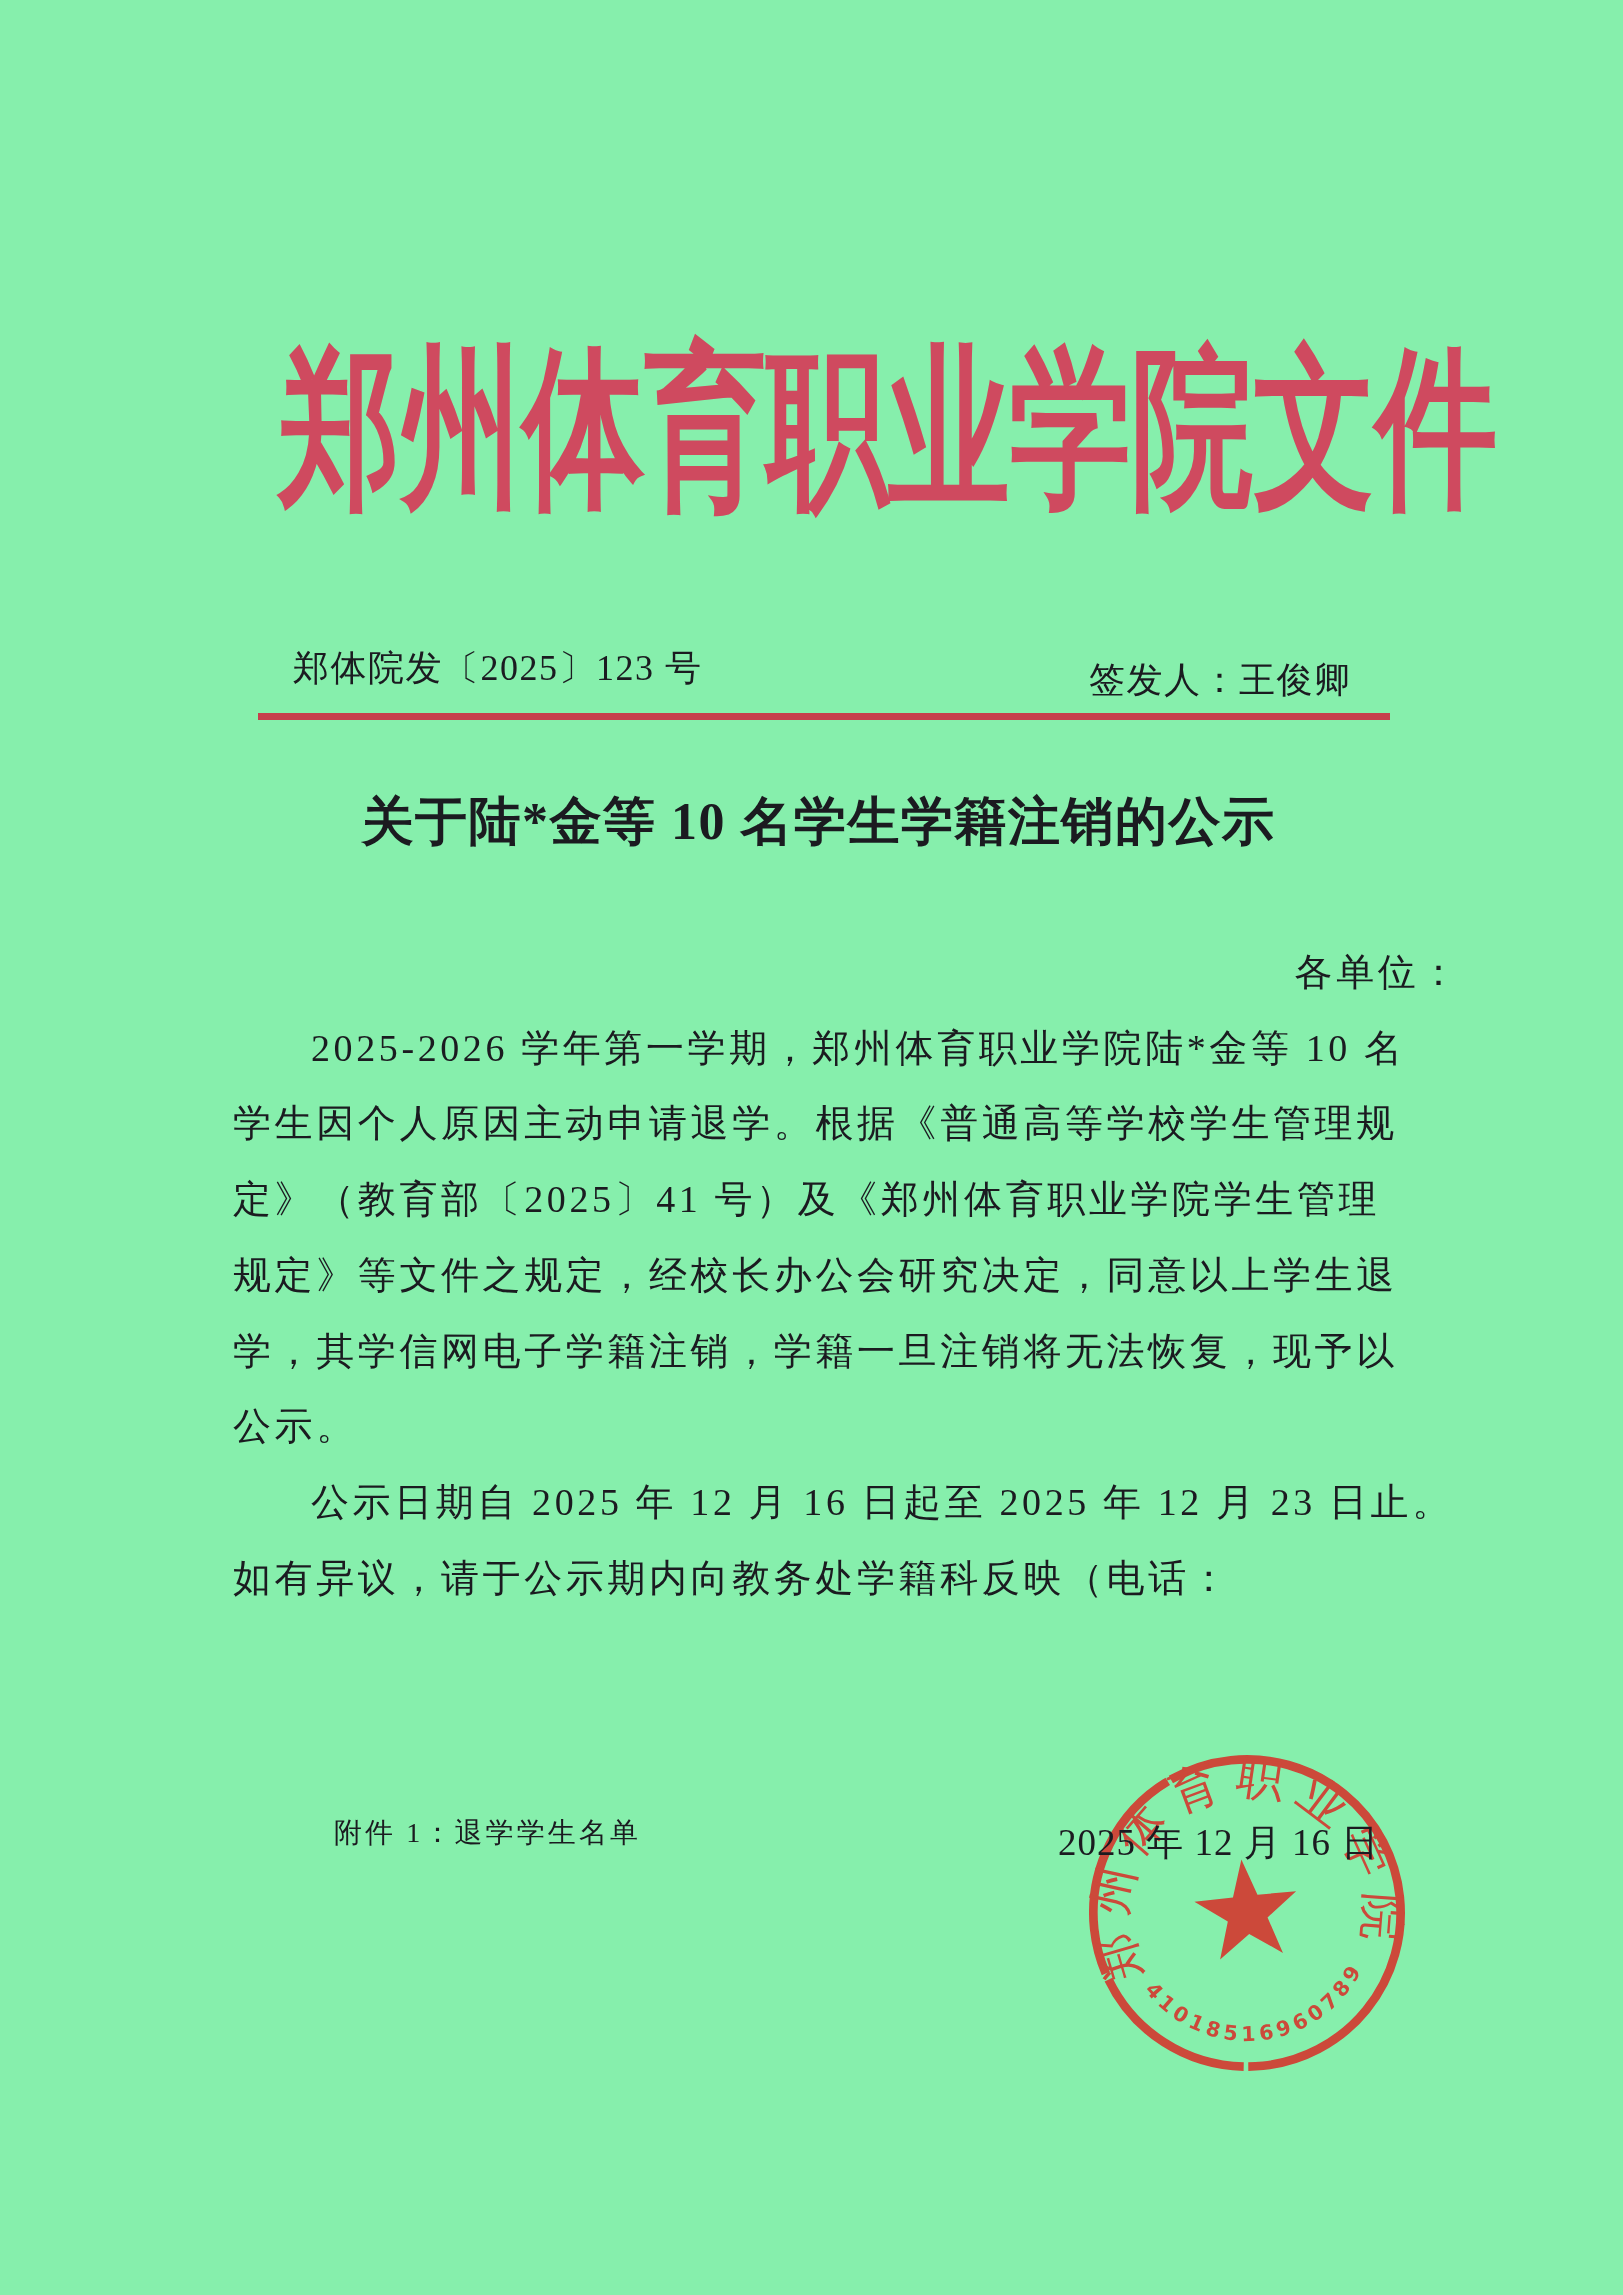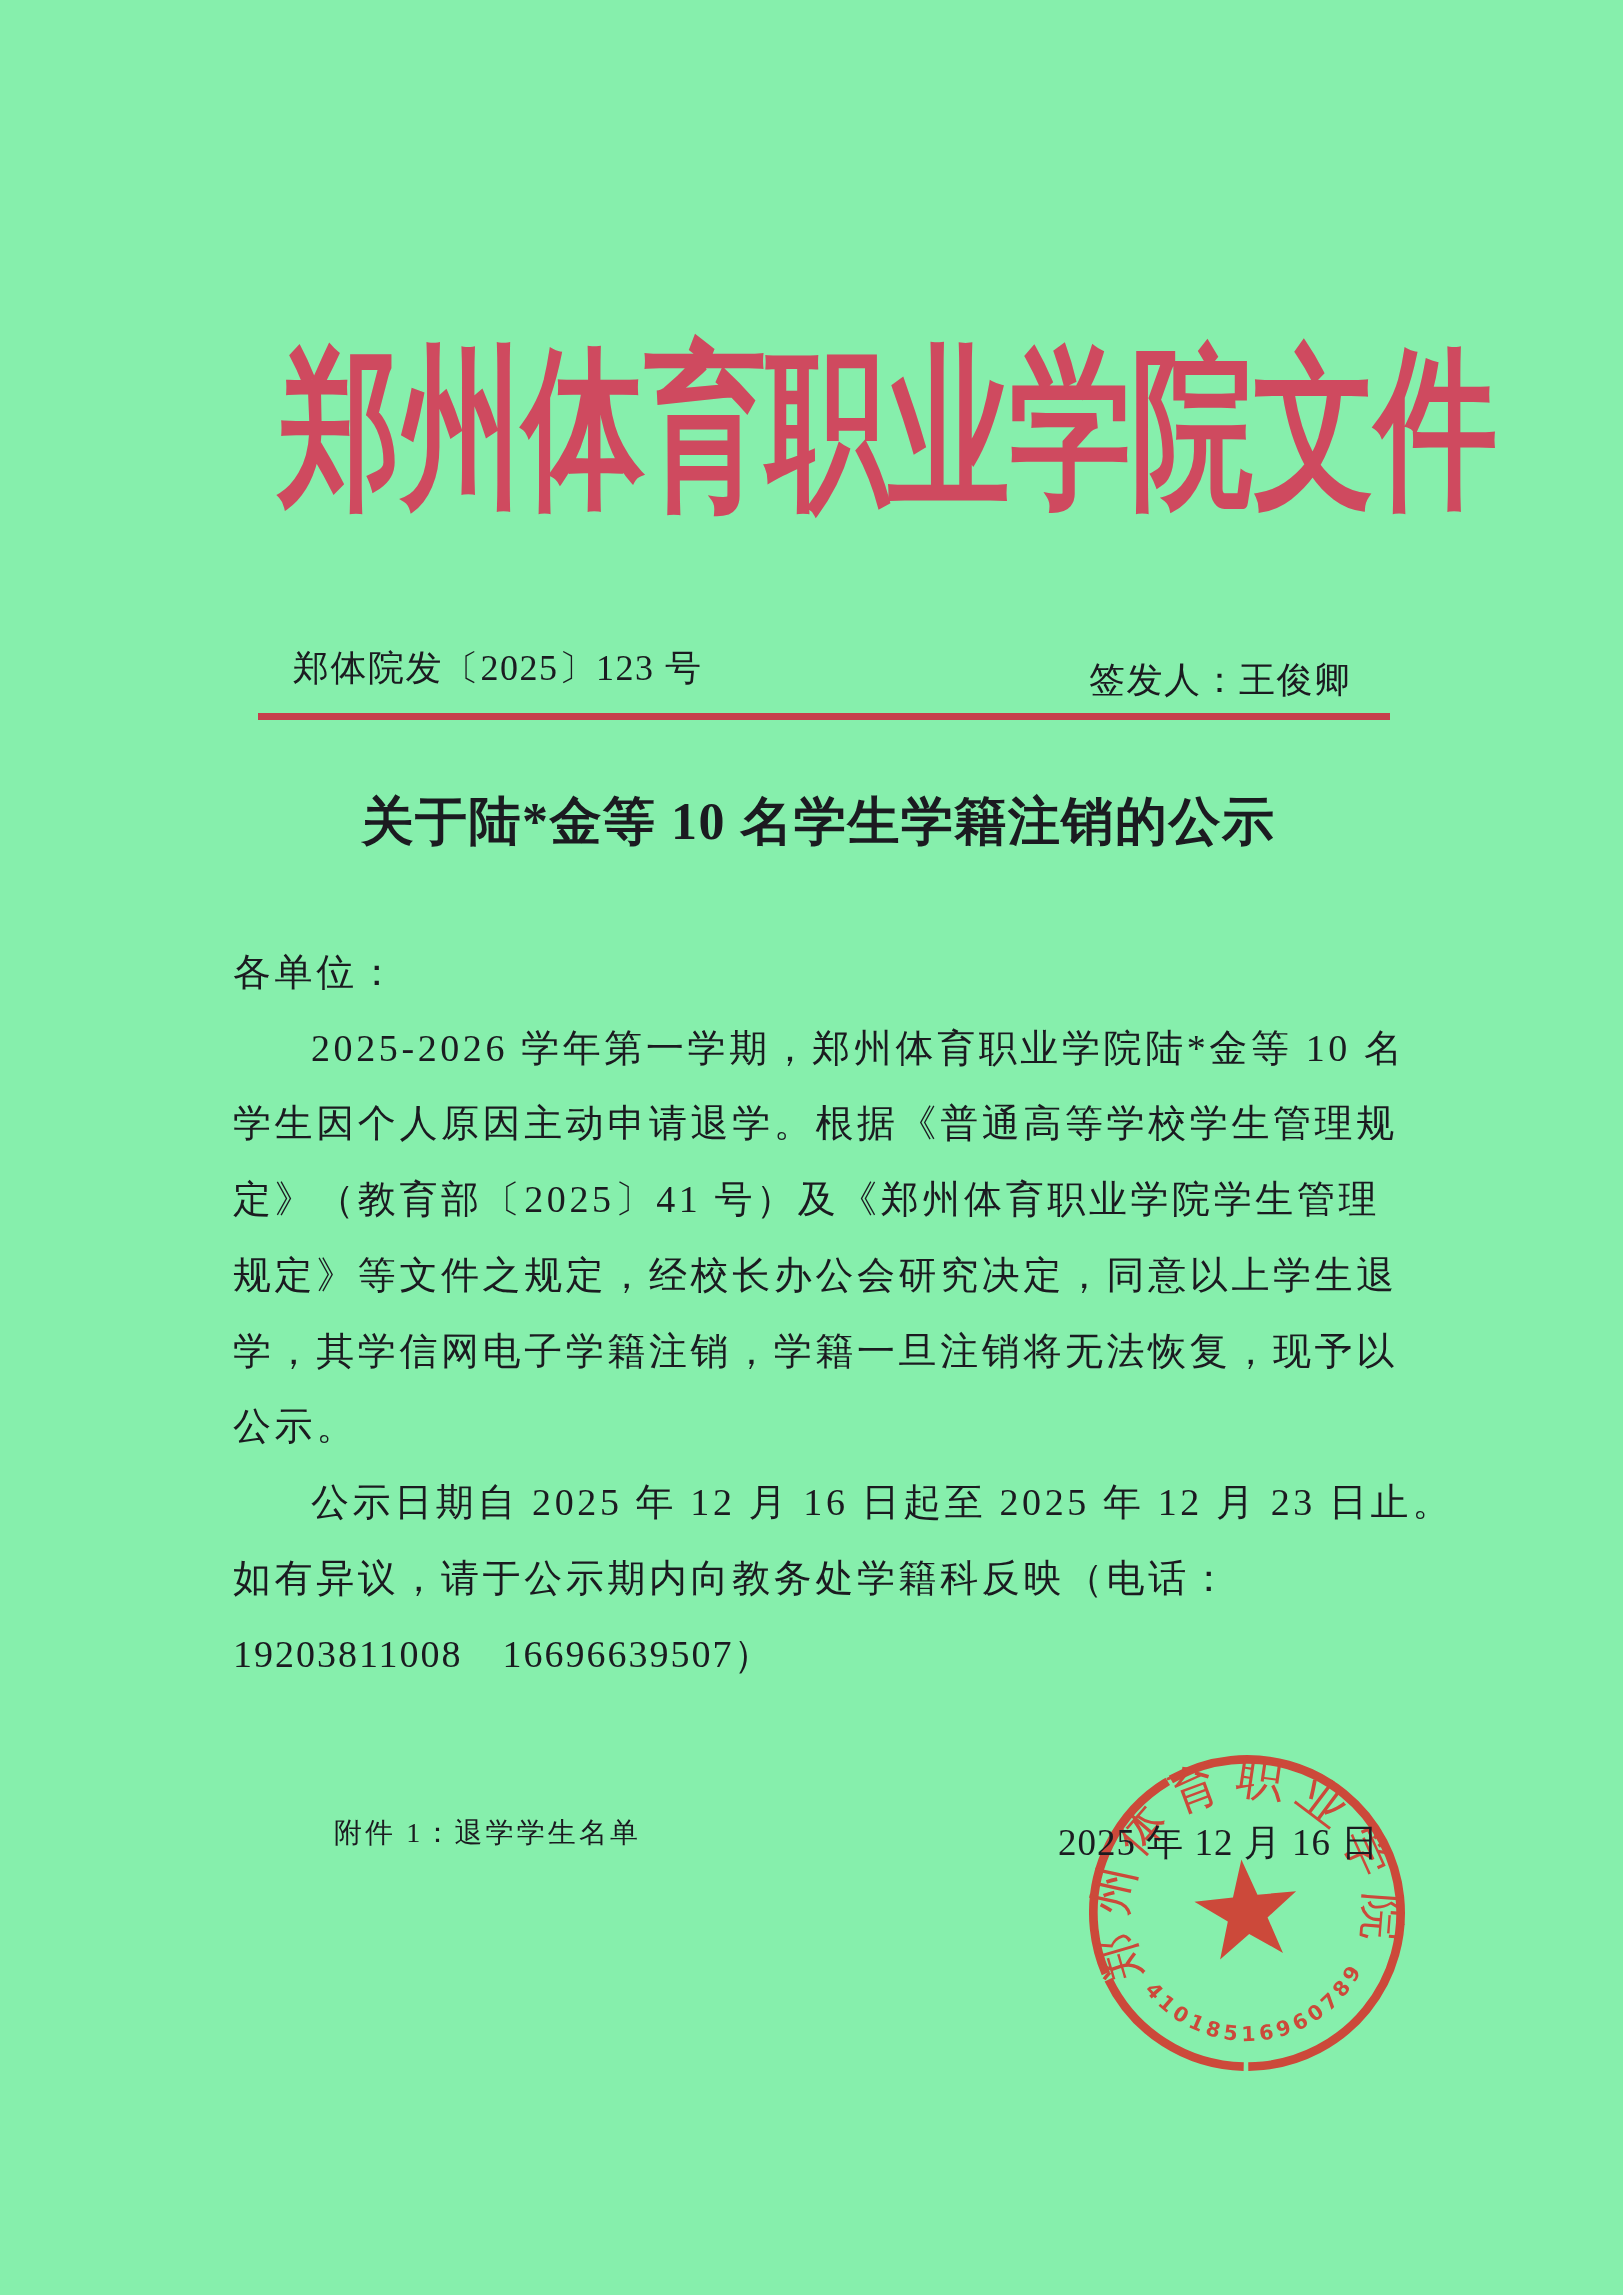"各单位：" .l0 { text-align: none -> right }
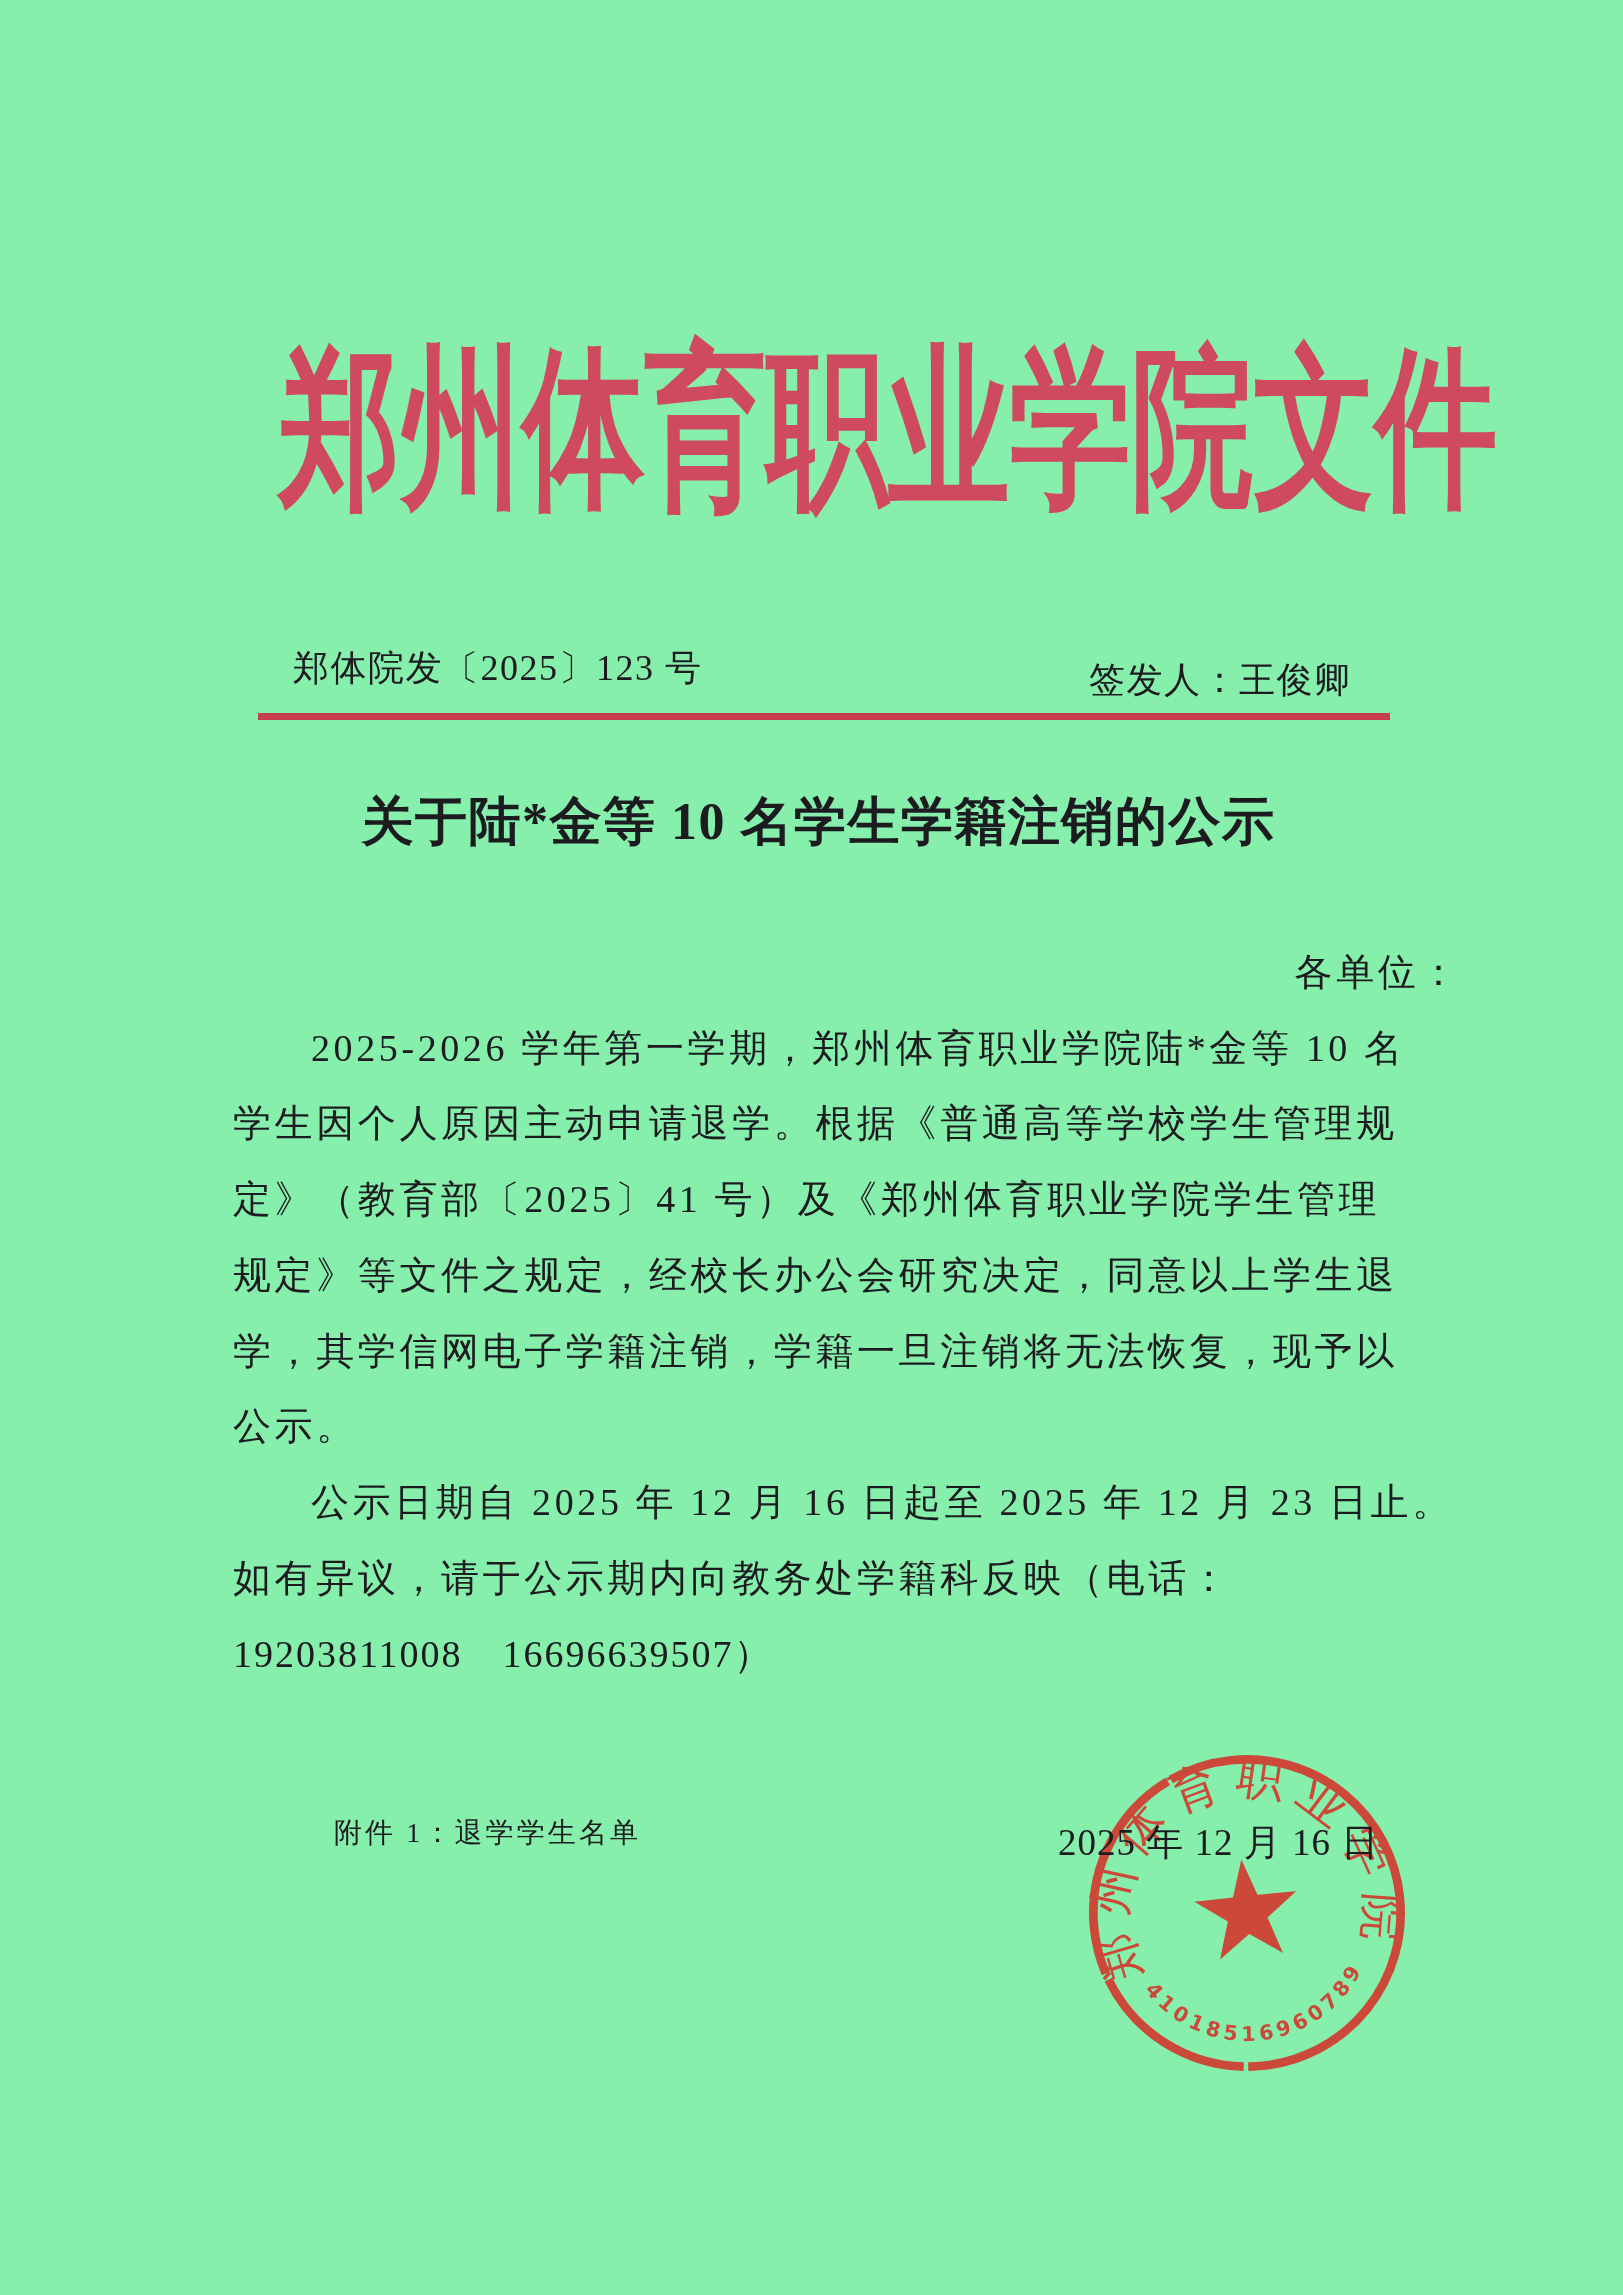"19203811008 16696639507）" div.bl { html: <div>19203811008 16696639507）</div> -> none }
